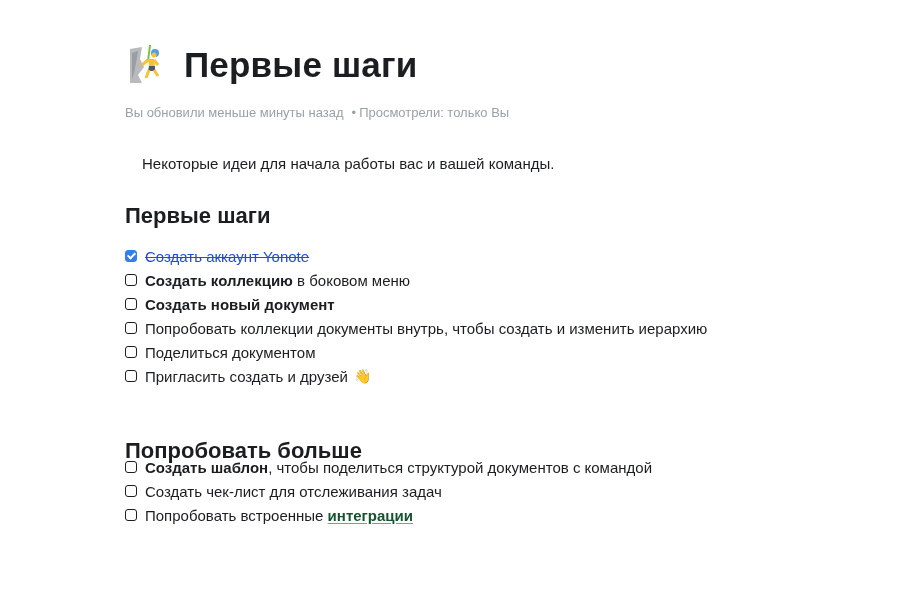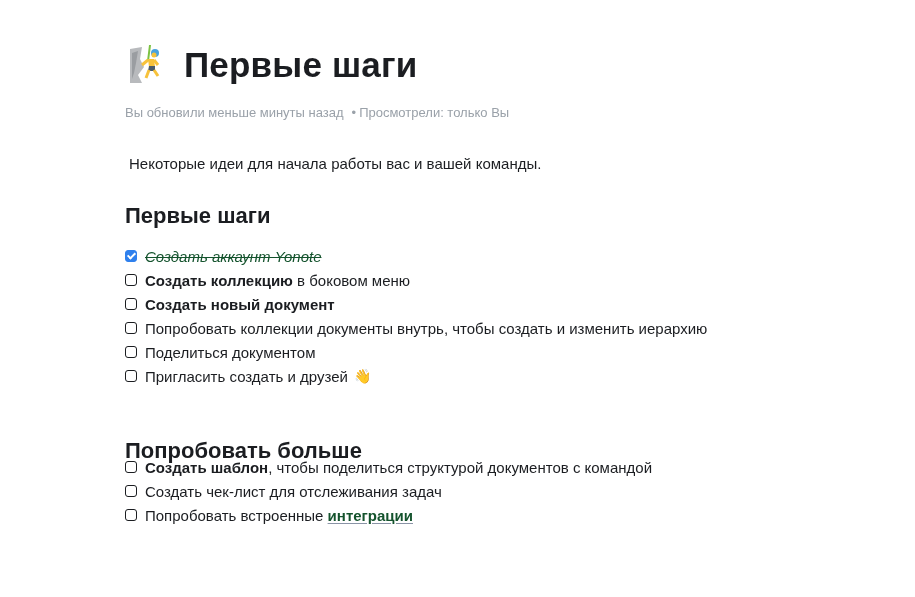"Некоторые идеи для начала работы" .intro { left: 4px -> 17px }
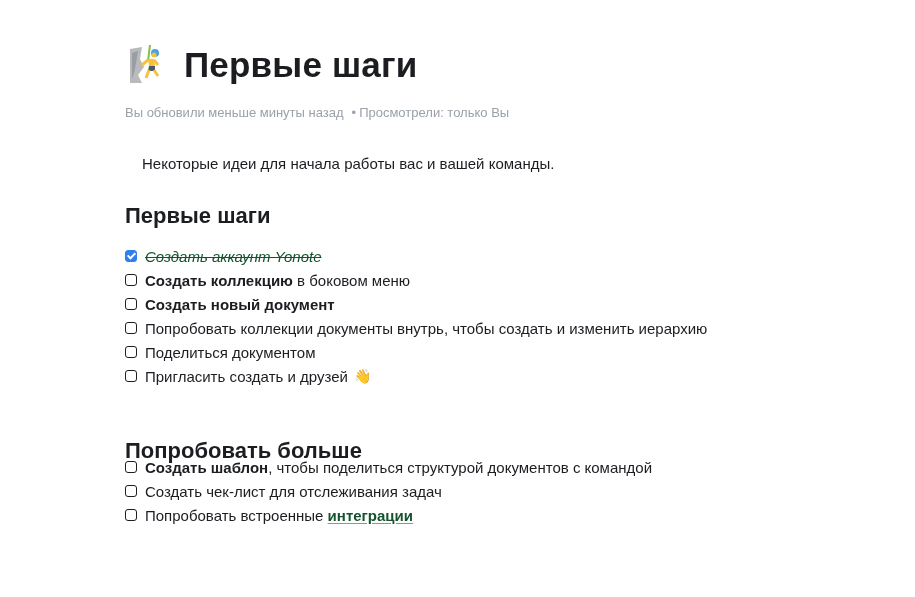"Создать аккаунт Yonote" .done { color: #14532d -> #1d4ed8; font-style: italic -> none }
